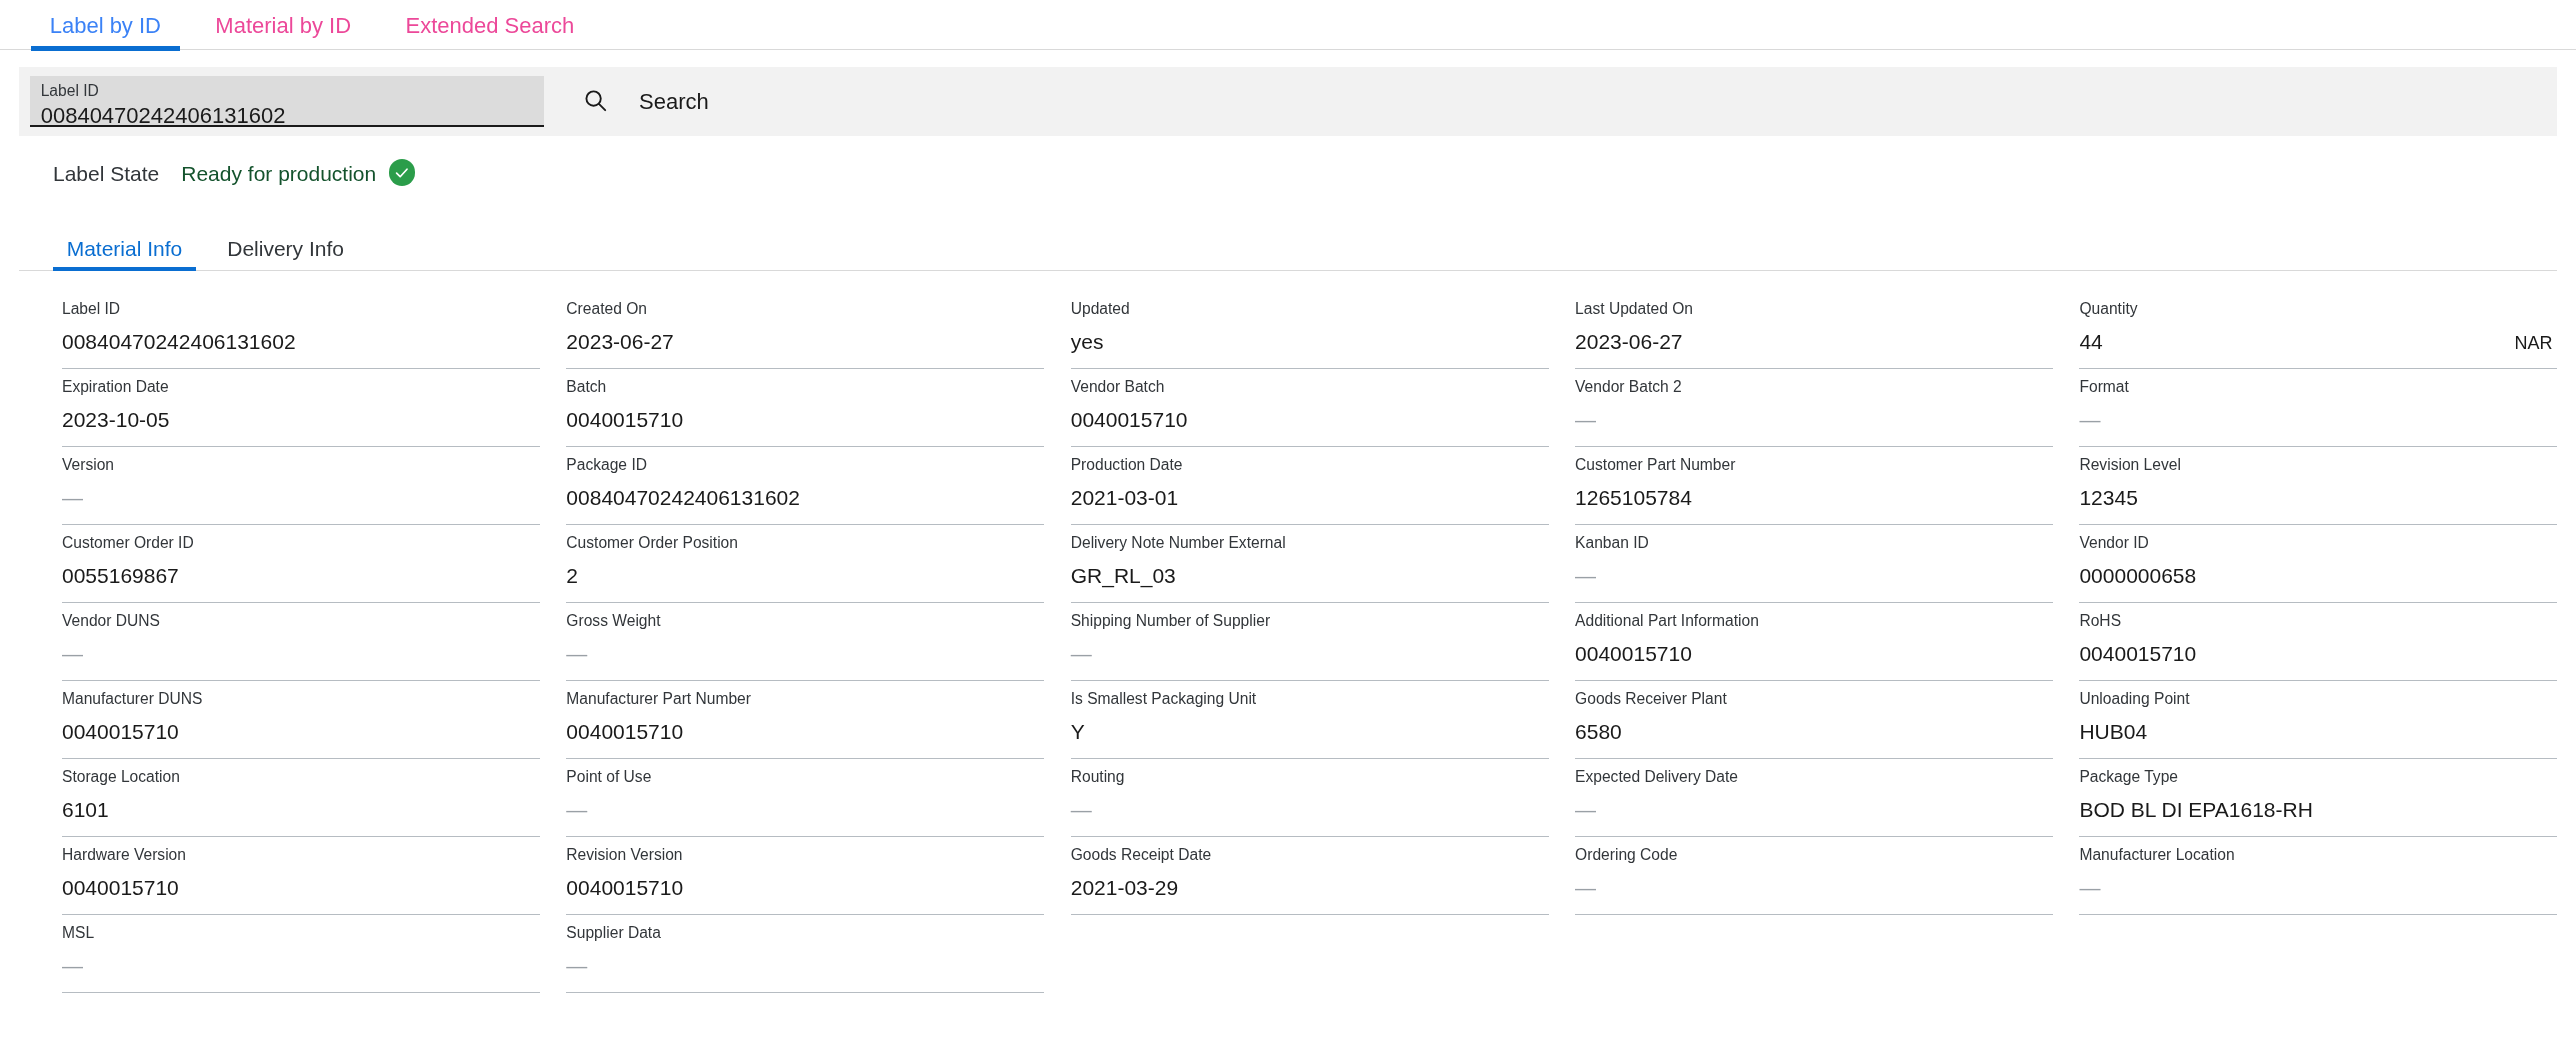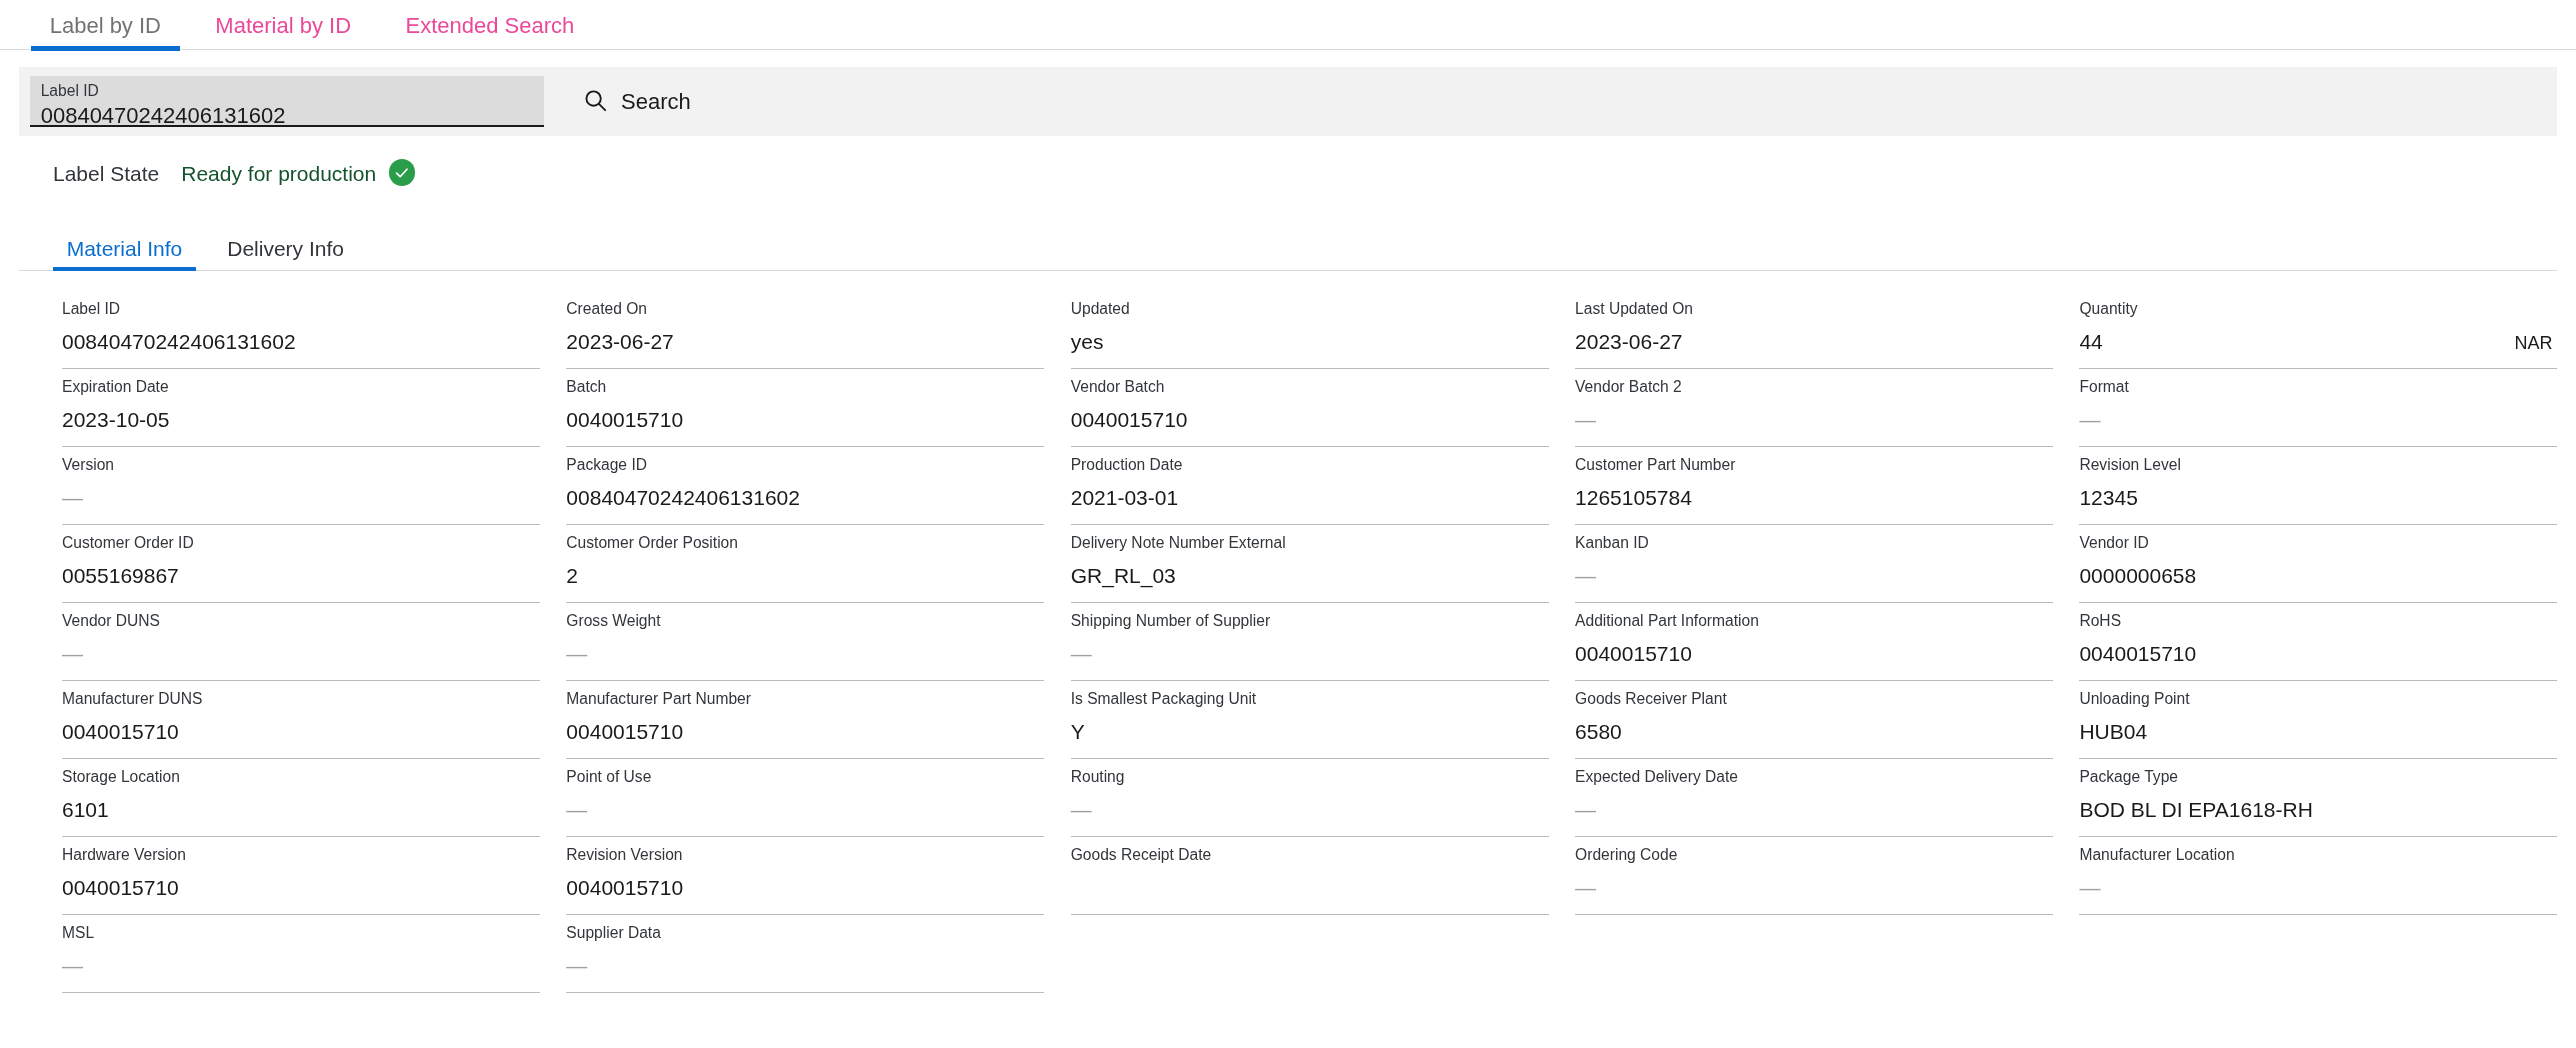"Label by ID" .top-tab.active { color: #737373 -> #3b82f6 }
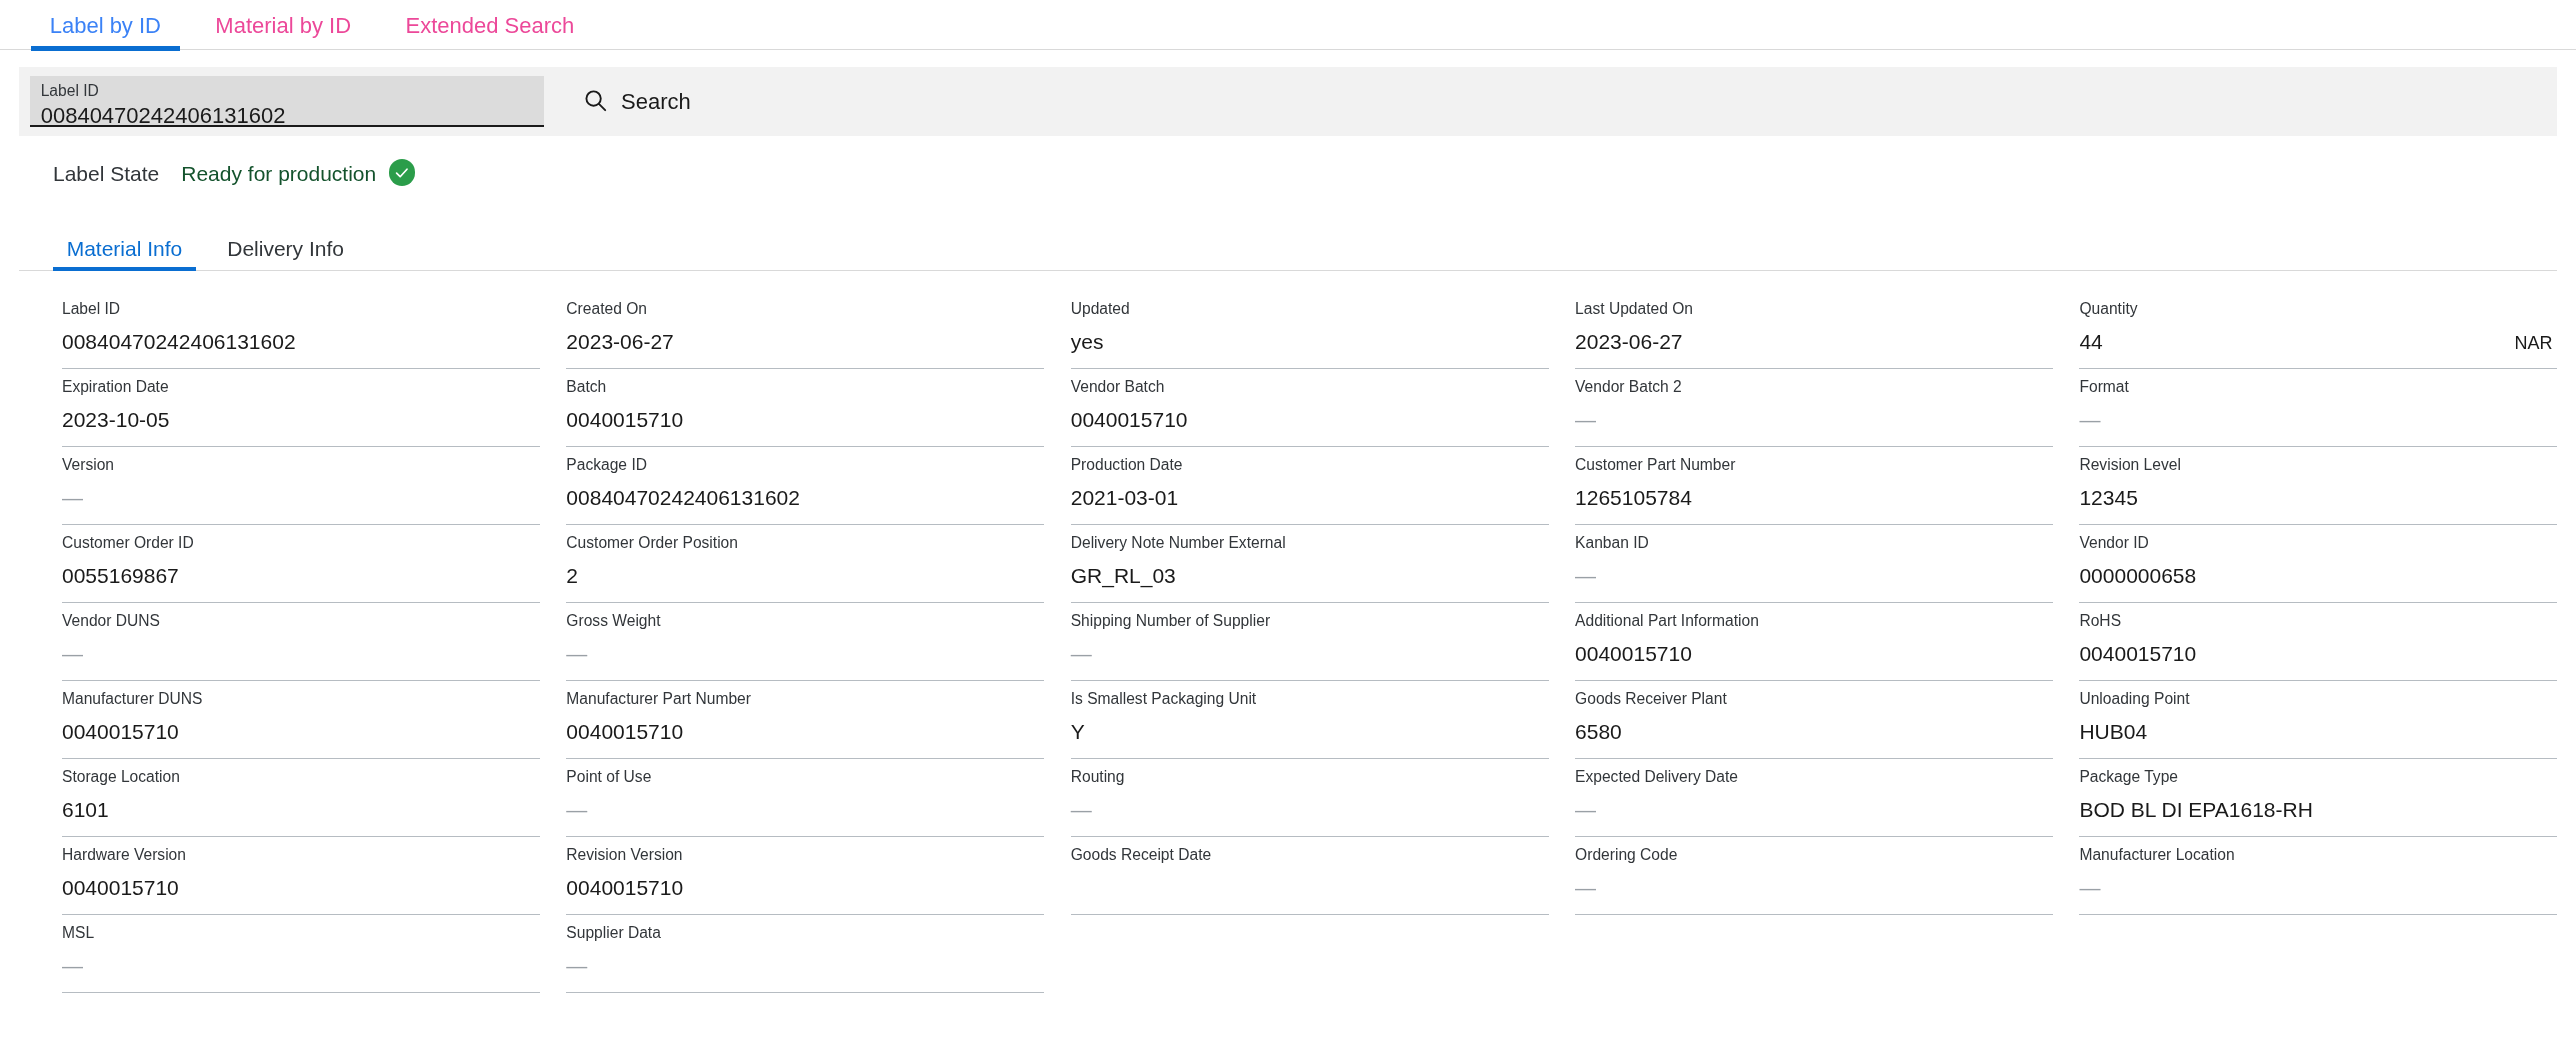"Search" .search-btn { gap: 12px -> 30px }
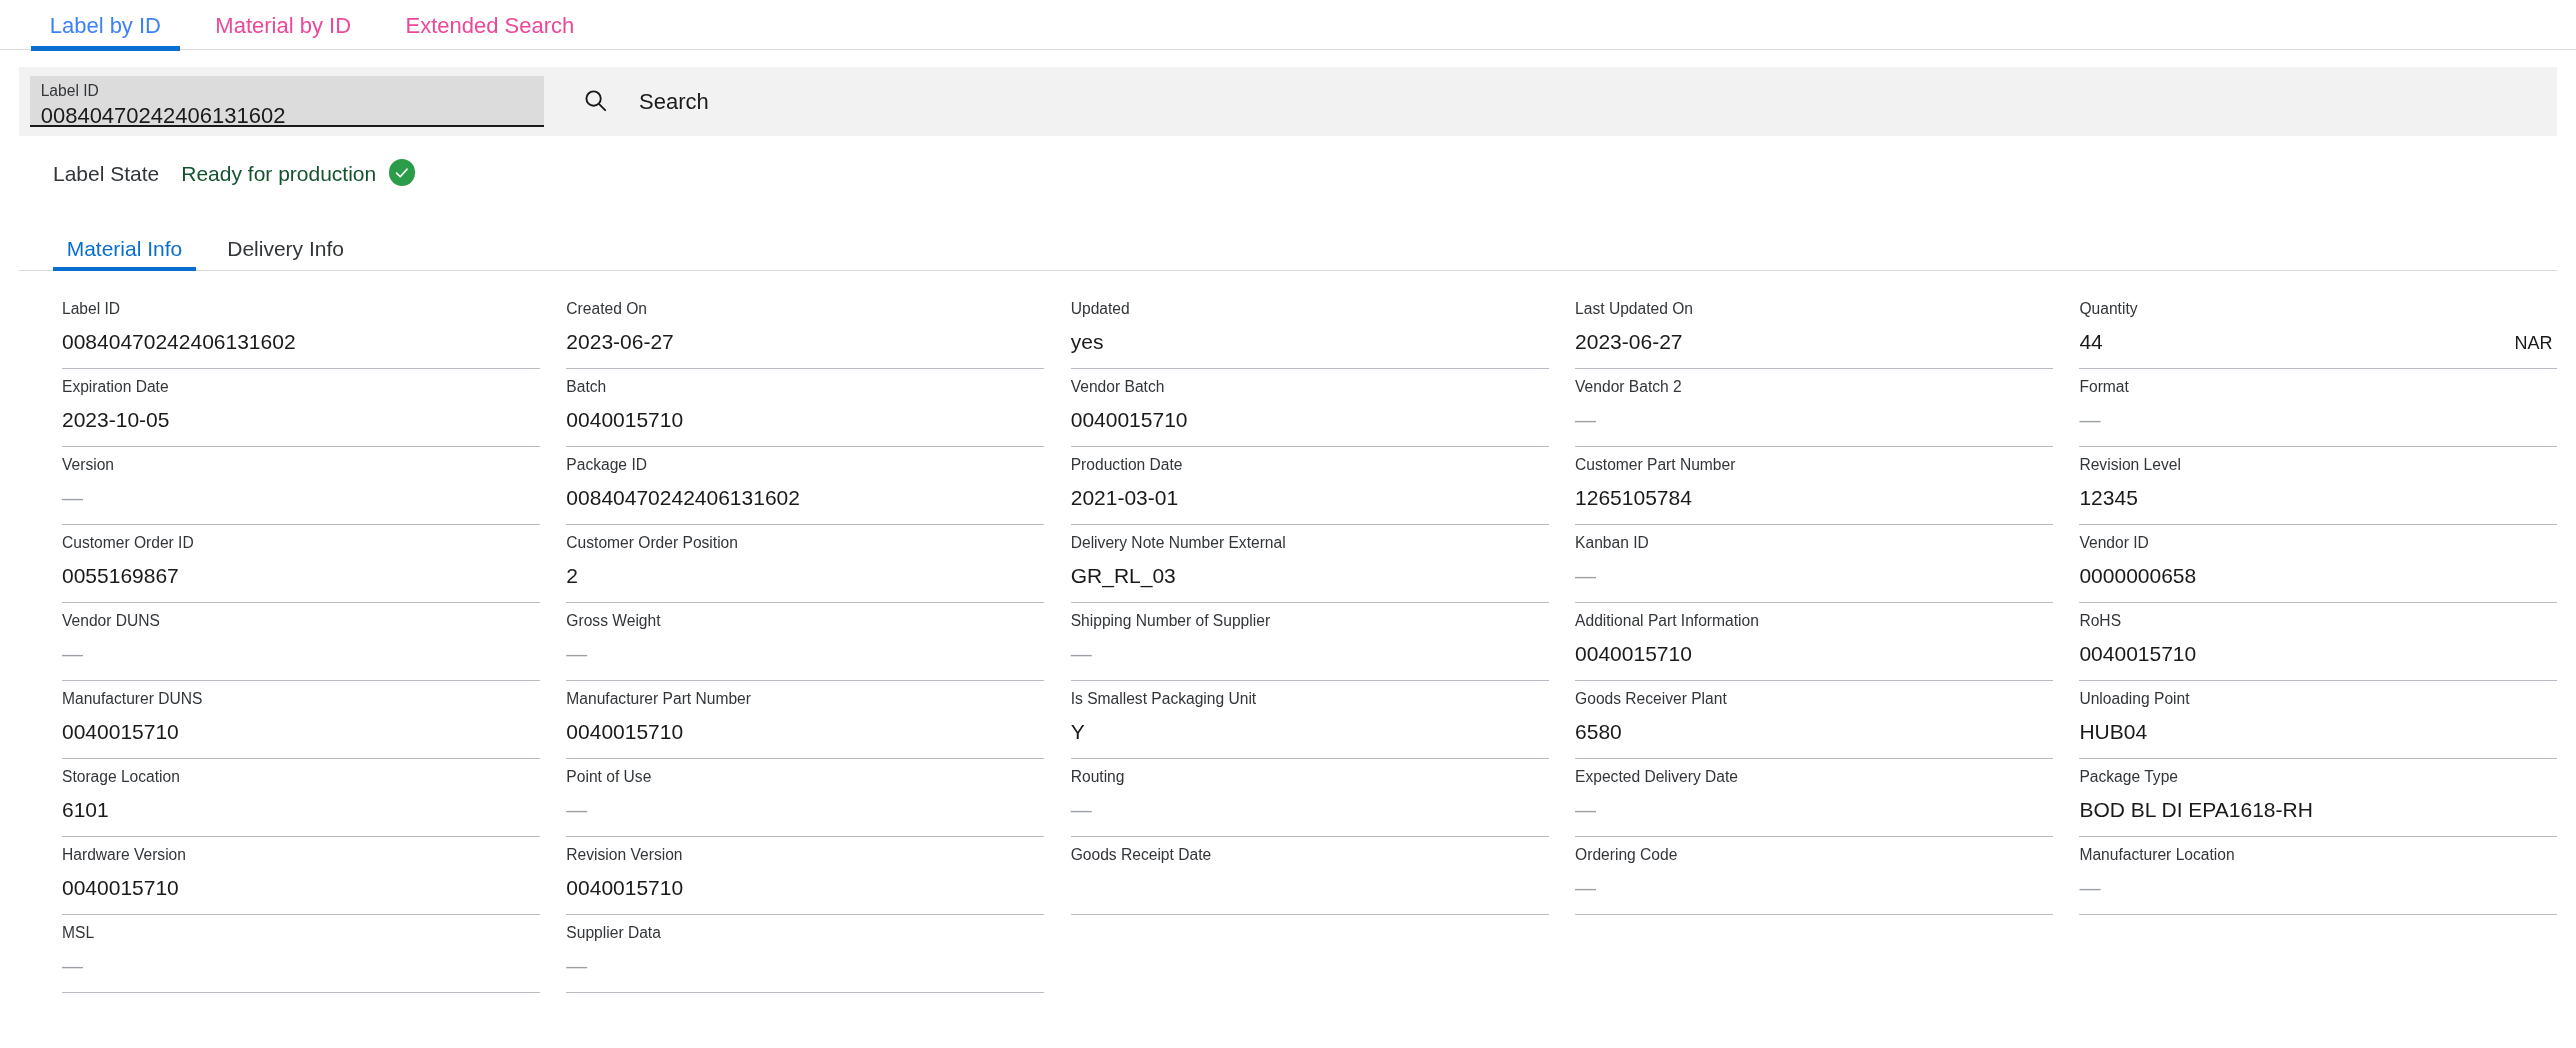"2021-03-29" div.fc-valrow { html: none -> <div> <span>2021-03-29</span> </div> }
